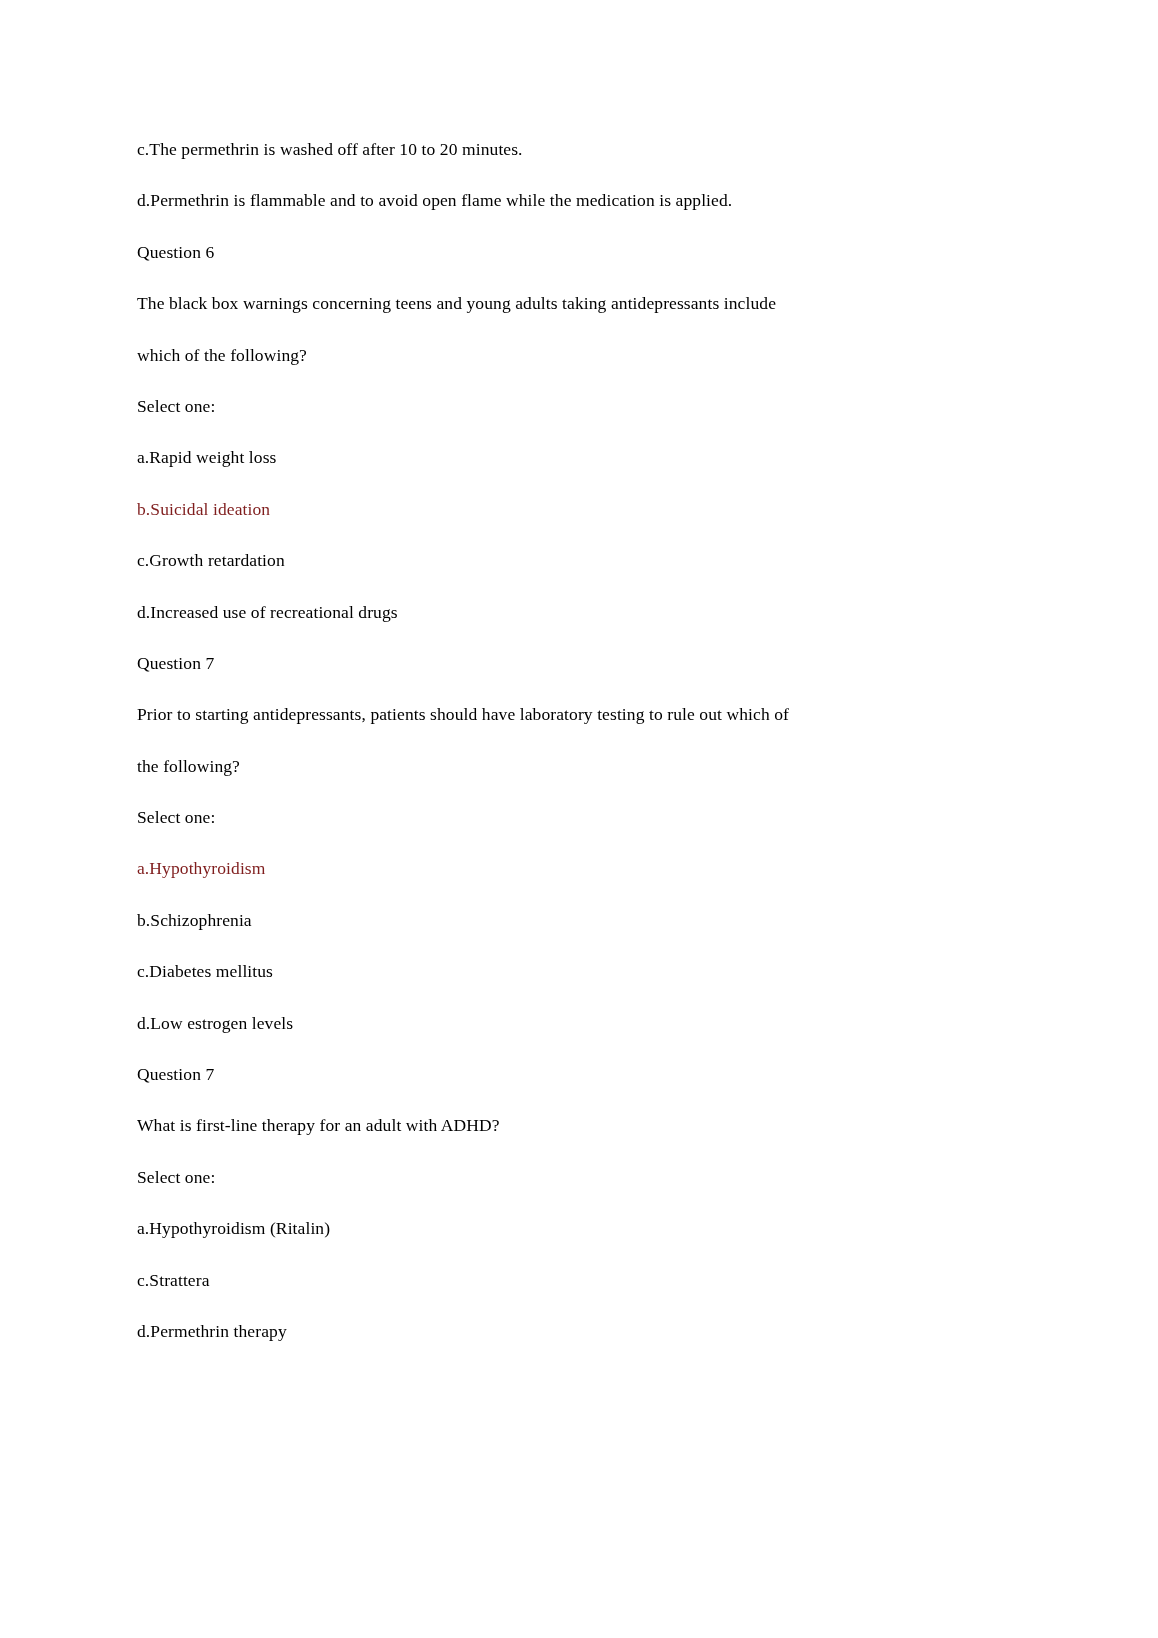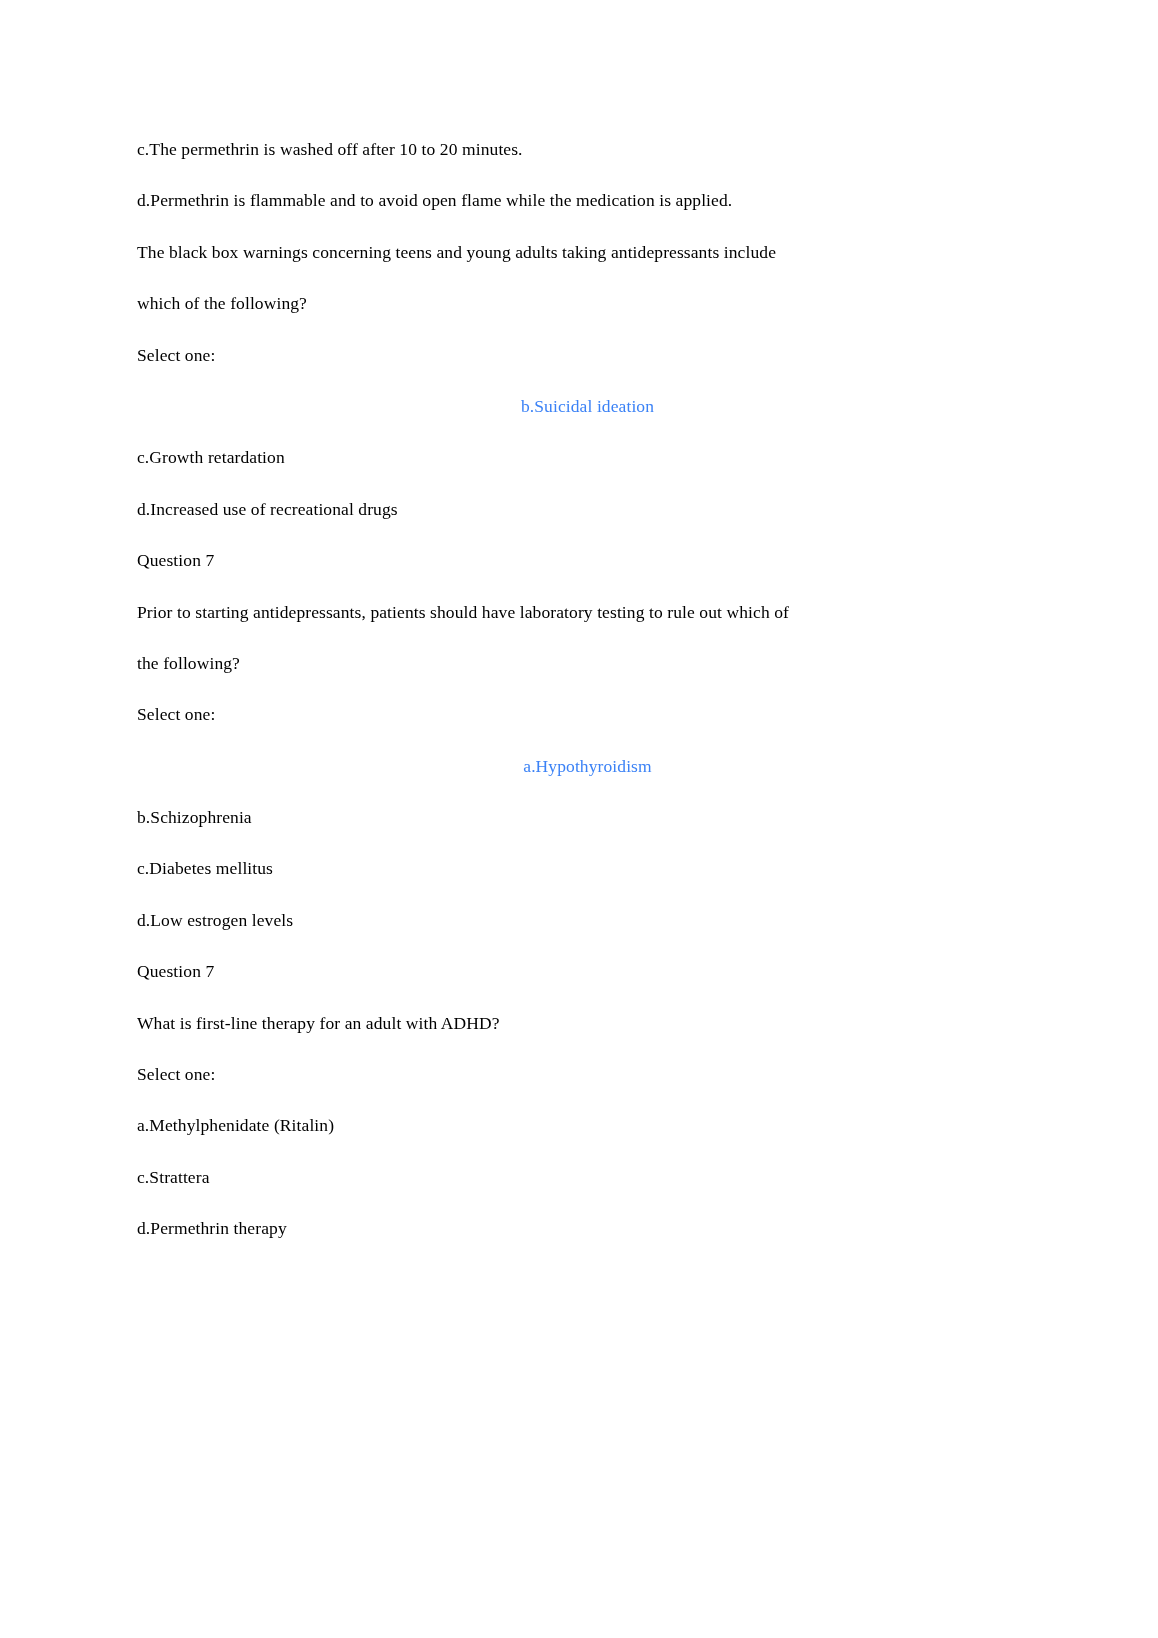"Question 6" div.doc-line { html: none -> <div>Question 6</div> }
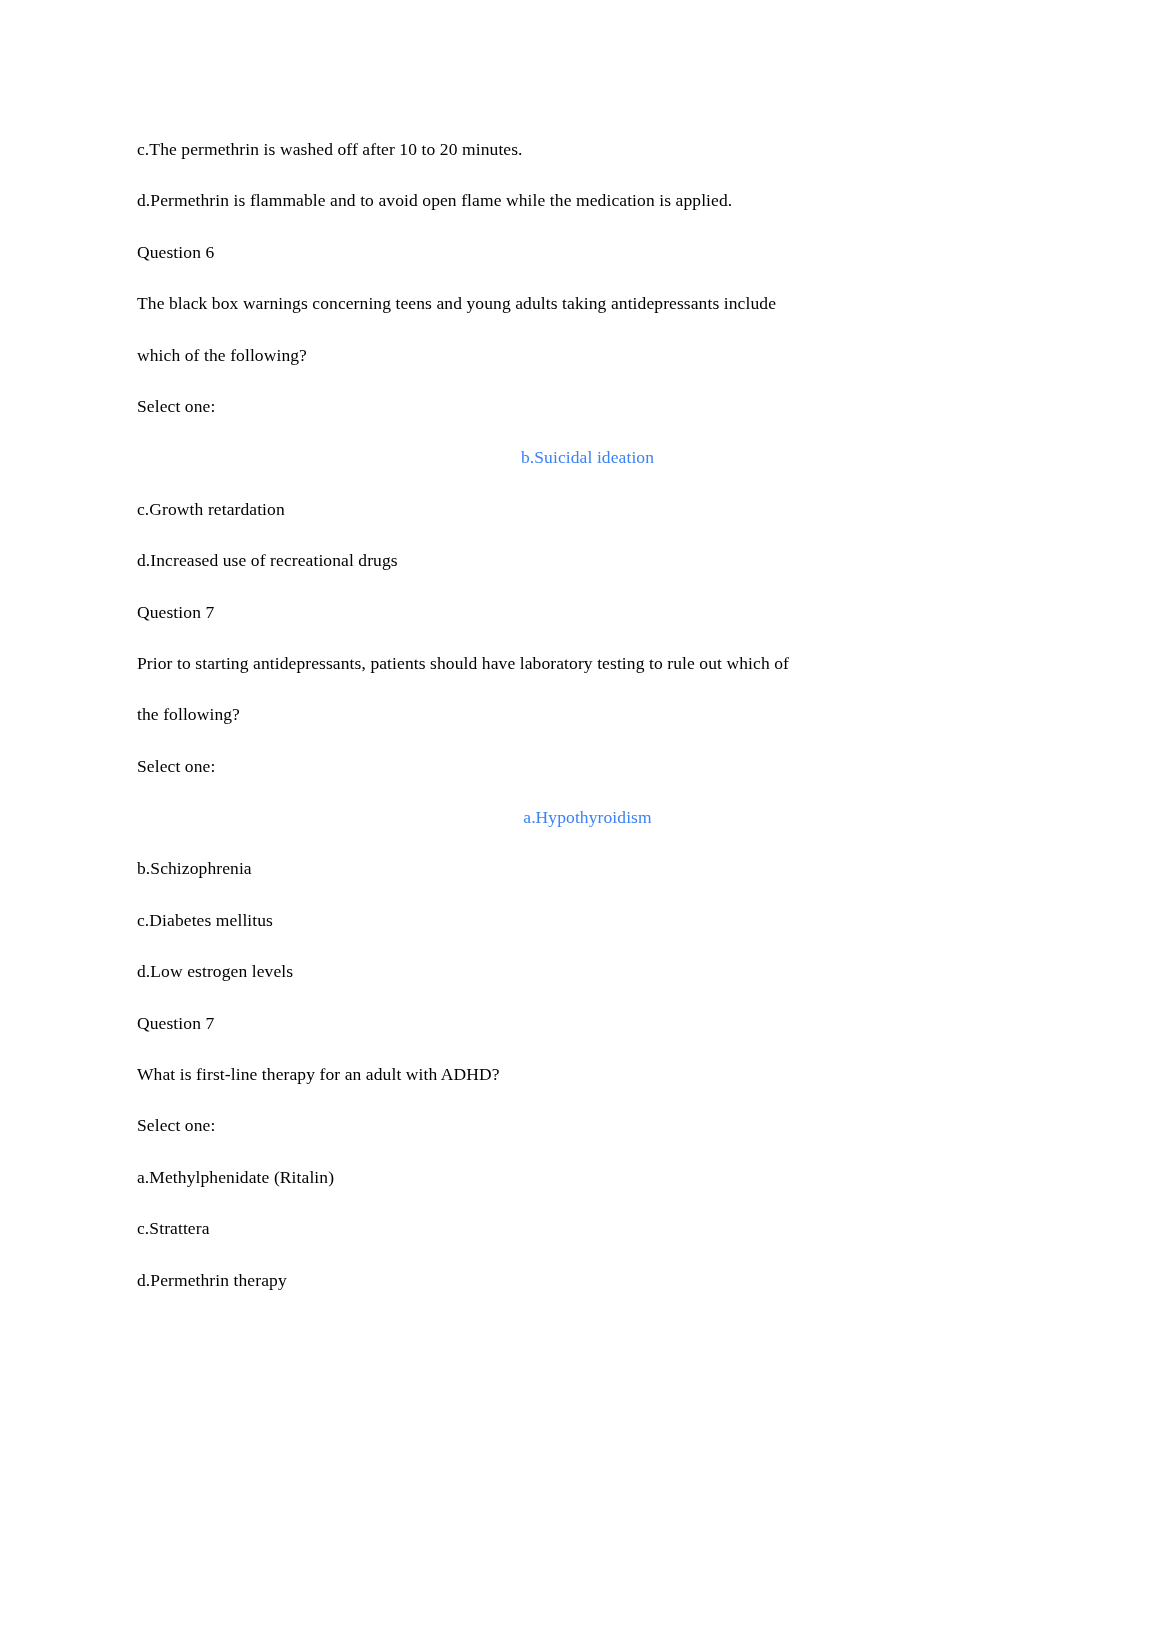"a.Rapid weight loss" div.doc-line { html: none -> <div>a.Rapid weight loss</div> }
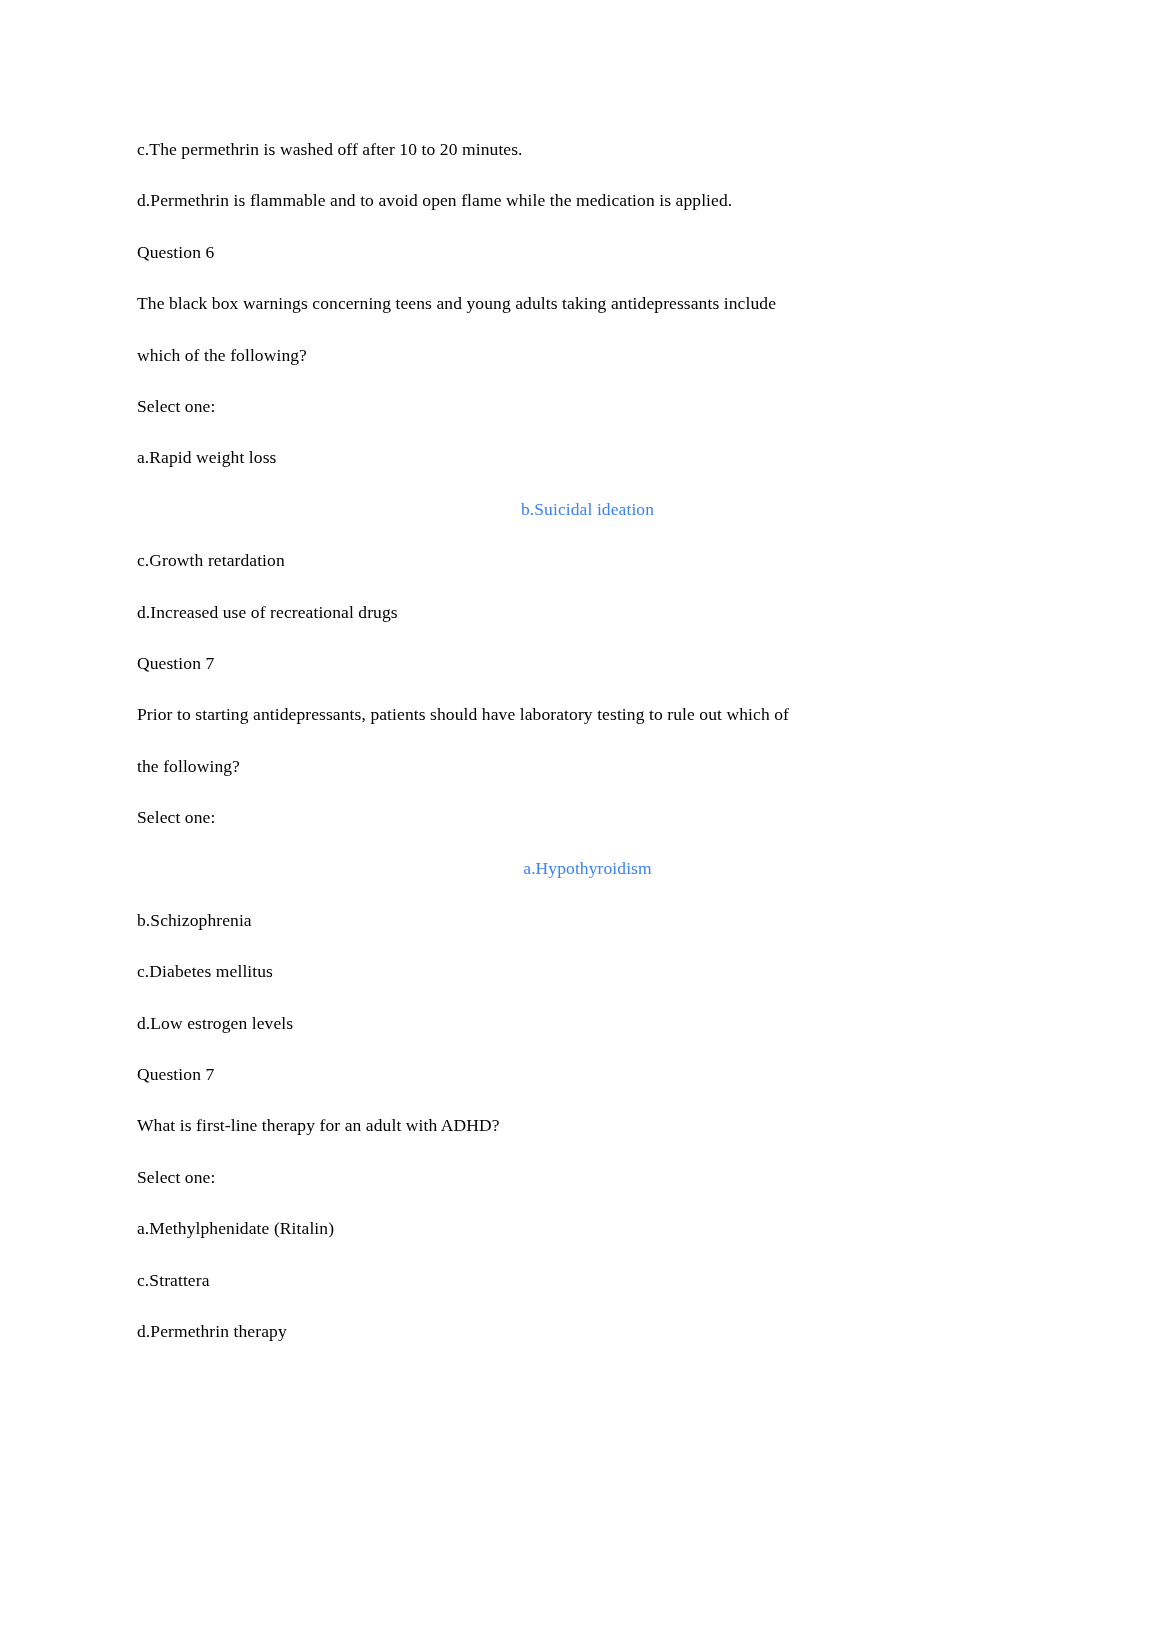"b.Suicidal ideation" .doc-line.highlight { color: #3b82f6 -> #7f1d1d; text-align: center -> none }
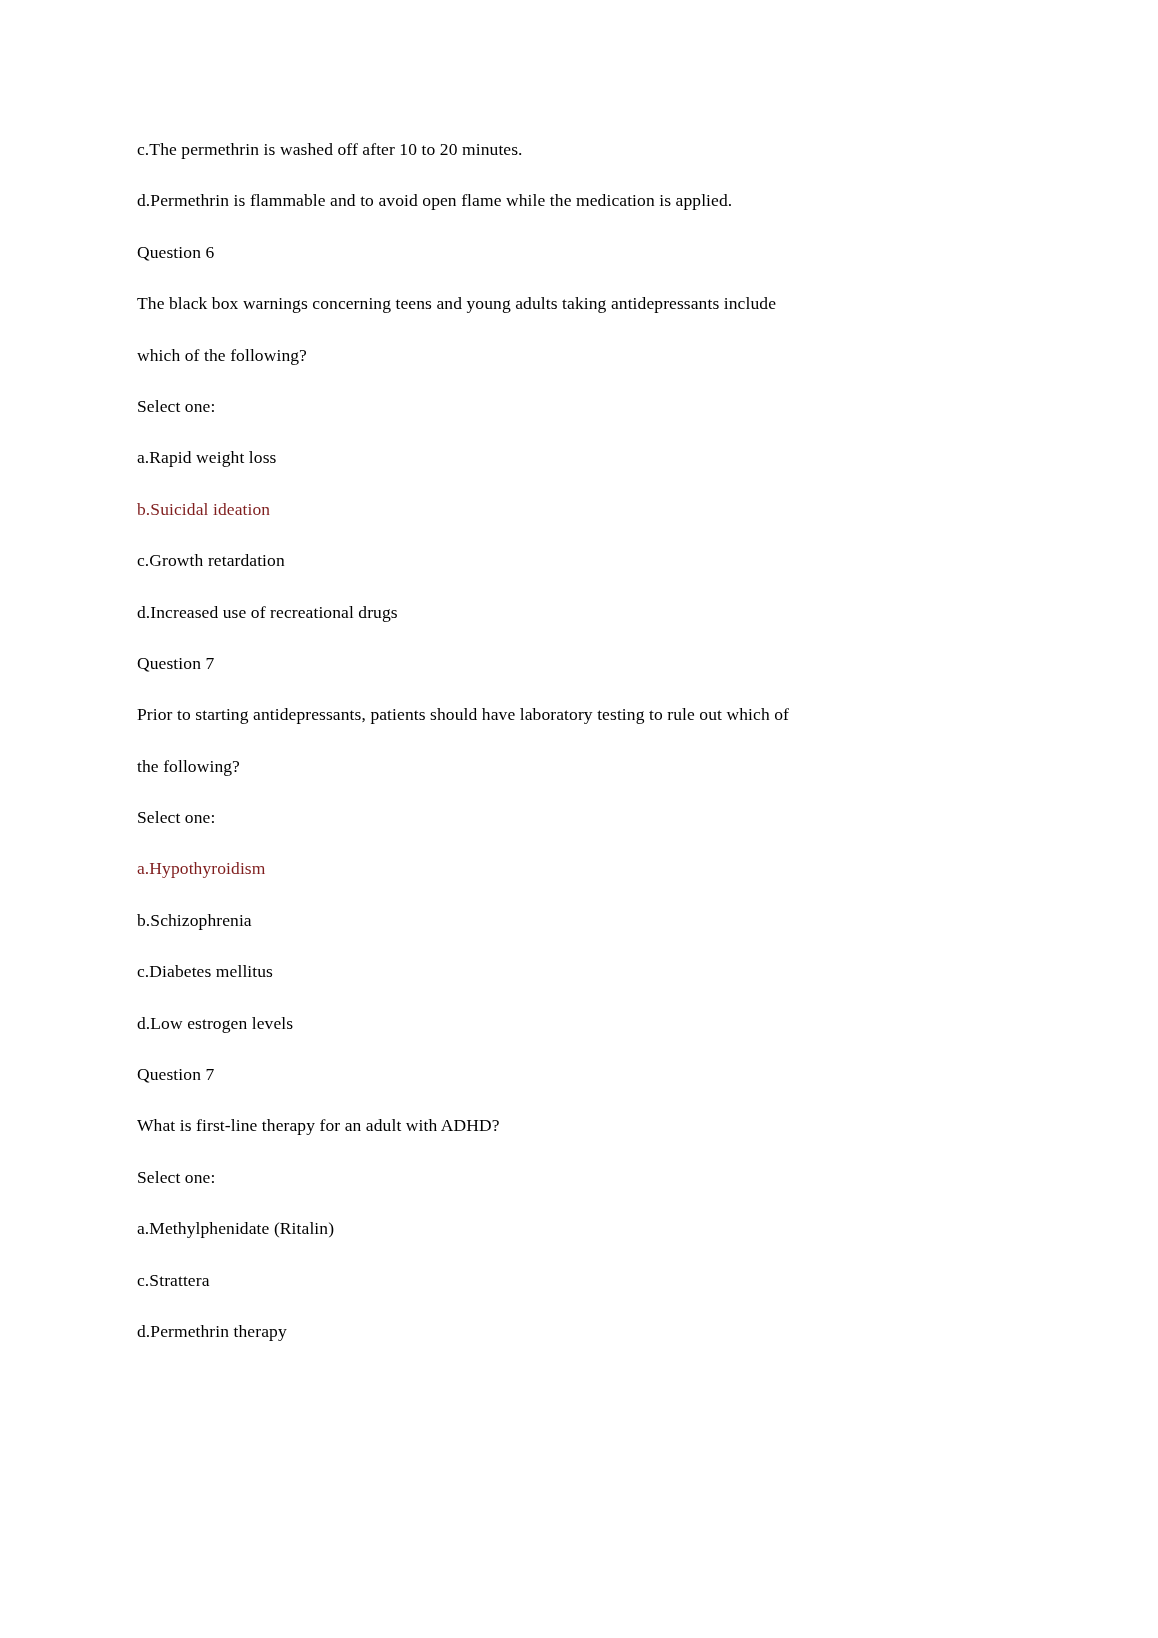"a.Methylphenidate (Ritalin)" div.doc-line { text: a.Methylphenidate -> a.Hypothyroidism }
